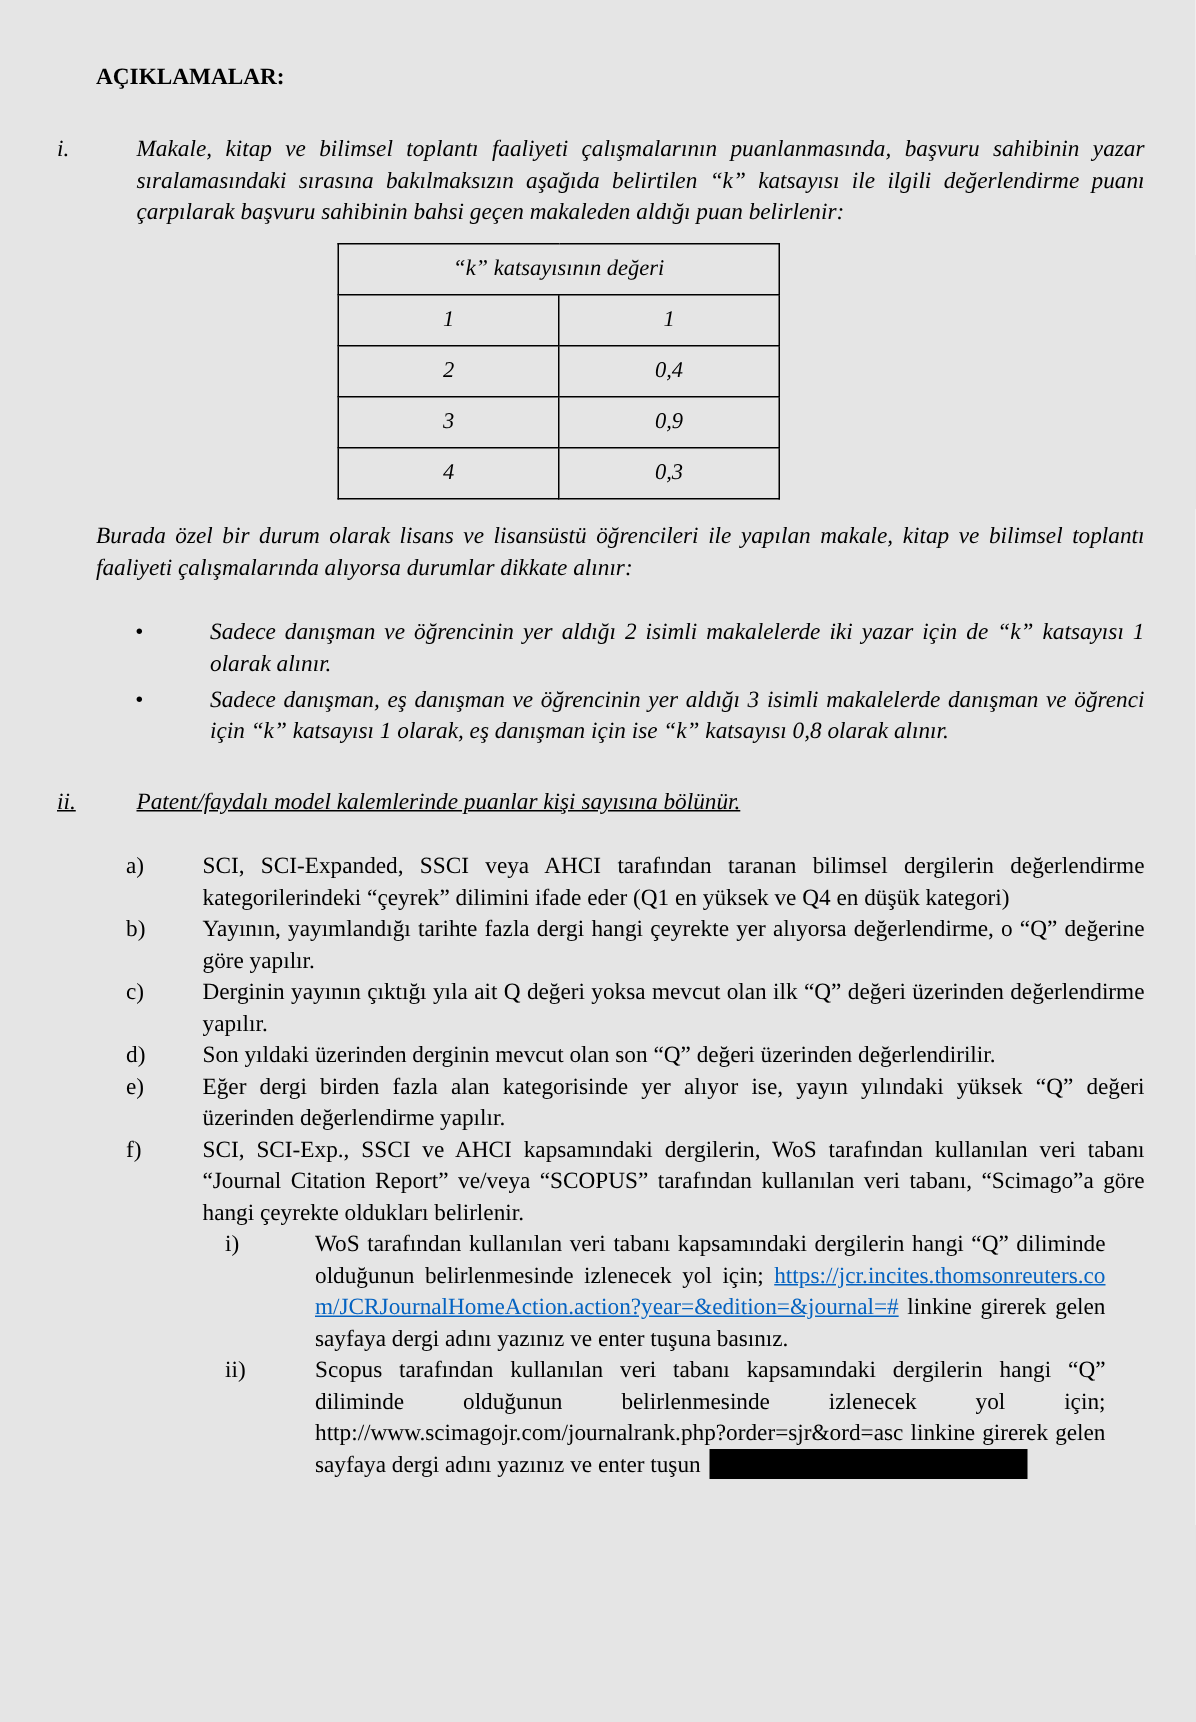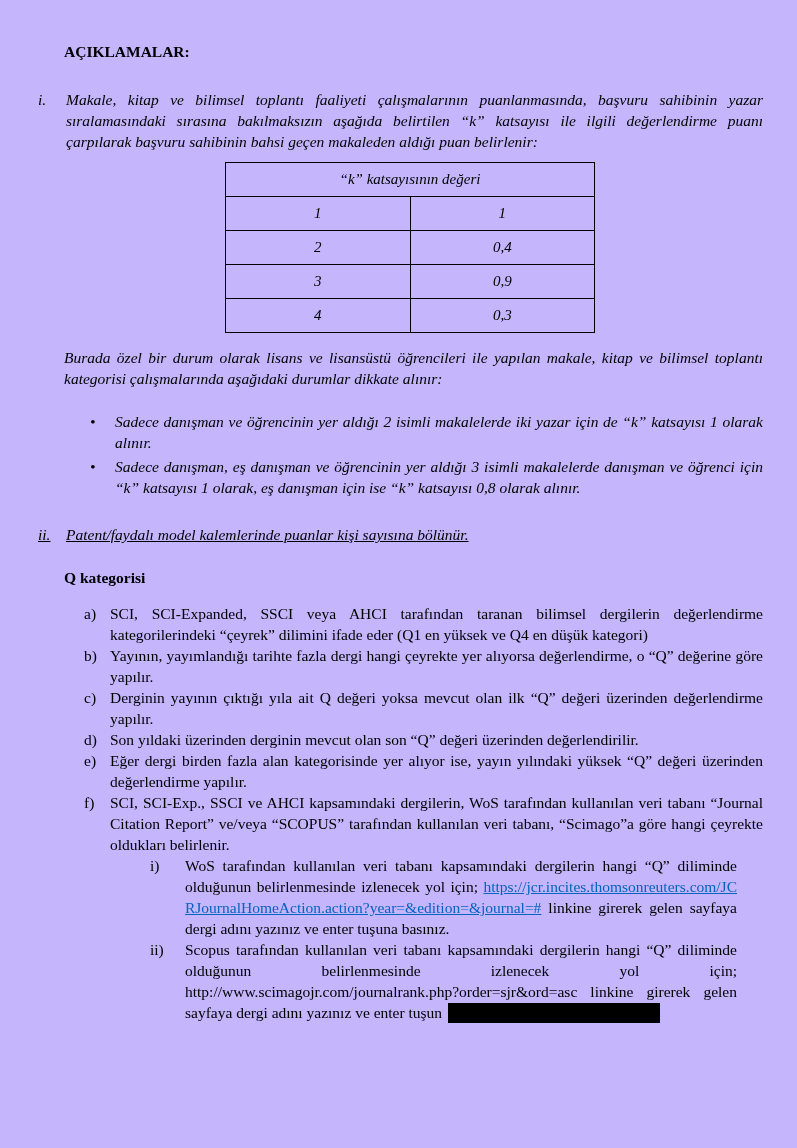"AÇIKLAMALAR:" .page { background: #c4b5fd -> #e5e5e5 }
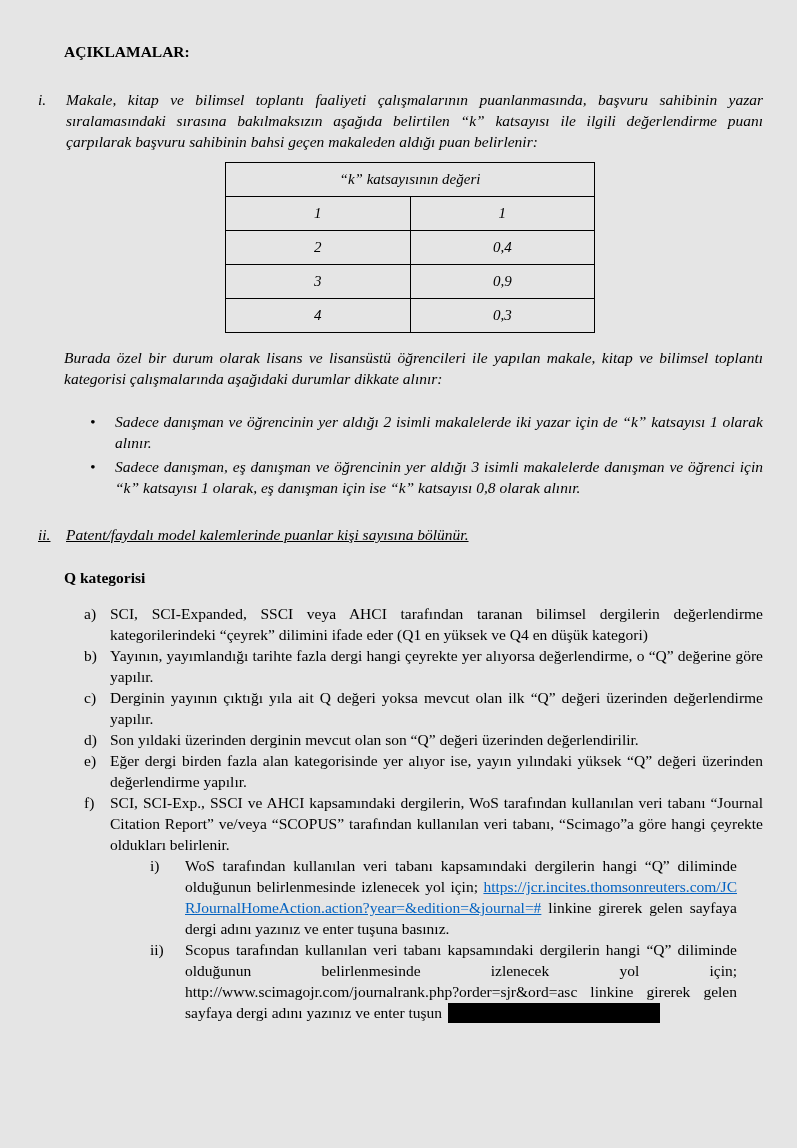"Makale, kitap ve bilimsel toplantı" .just { margin-left: none -> 25px }
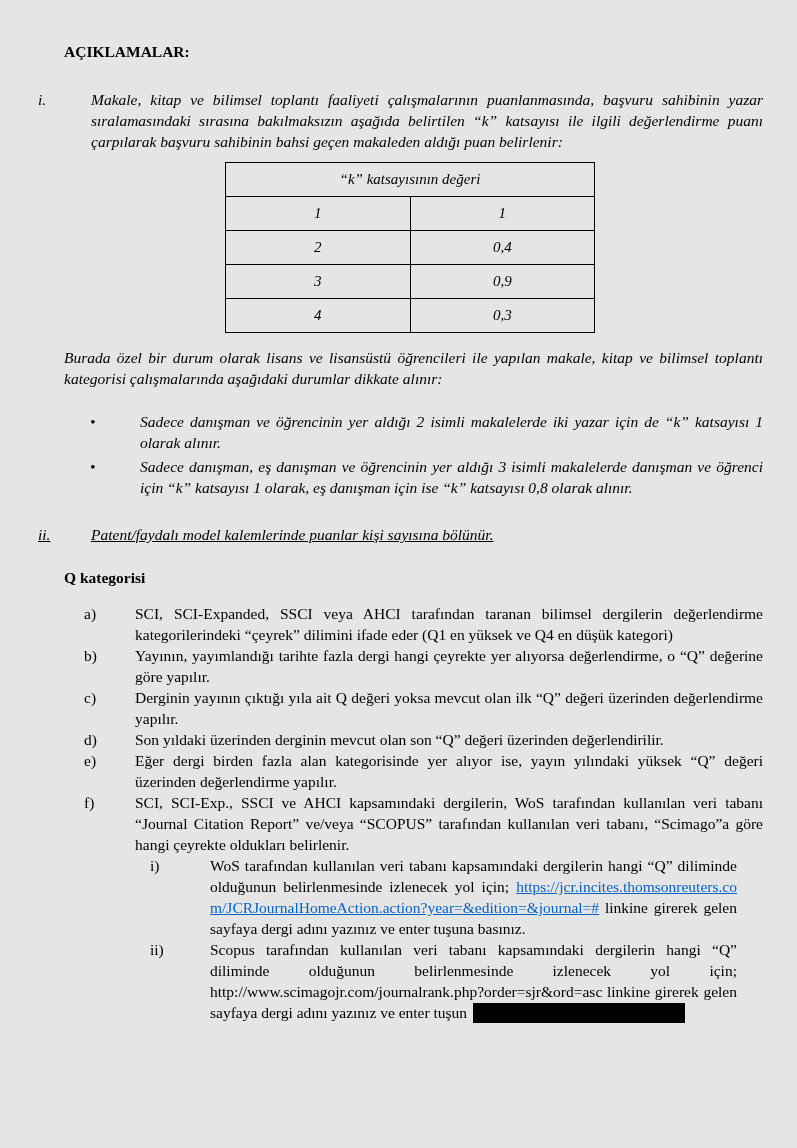"“k” katsayısının değeri" .ktable { width: 370px -> 295px }
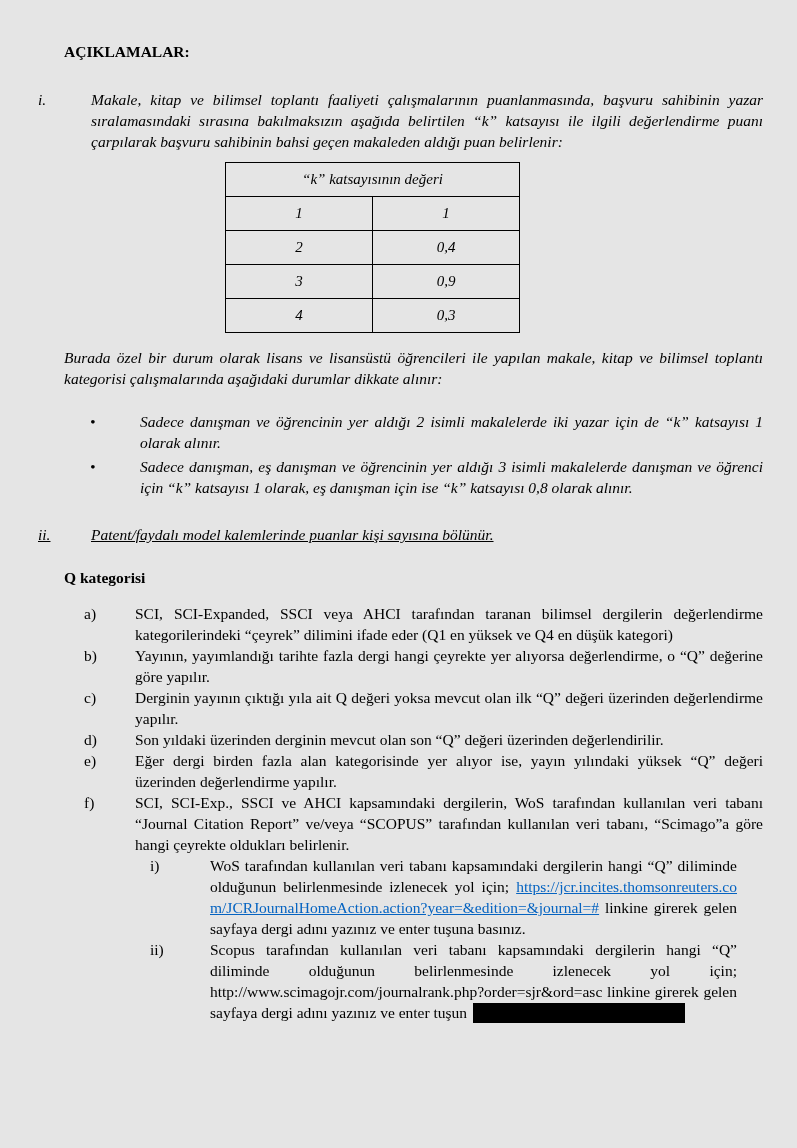"Burada özel bir durum olarak" p.note { text: kategorisi çalışmalarında aşağıdaki -> faaliyeti çalışmalarında alıyorsa }
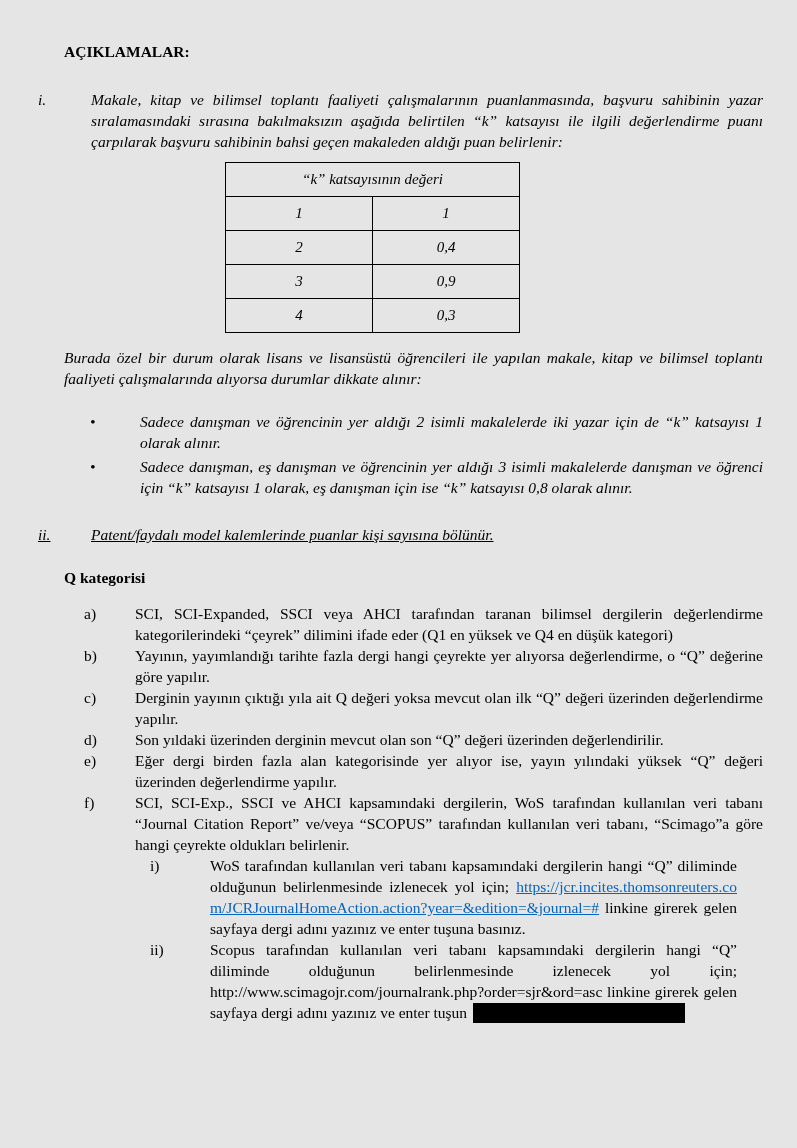"Q kategorisi" div.q-heading { html: <div>Q kategorisi</div> -> none }
